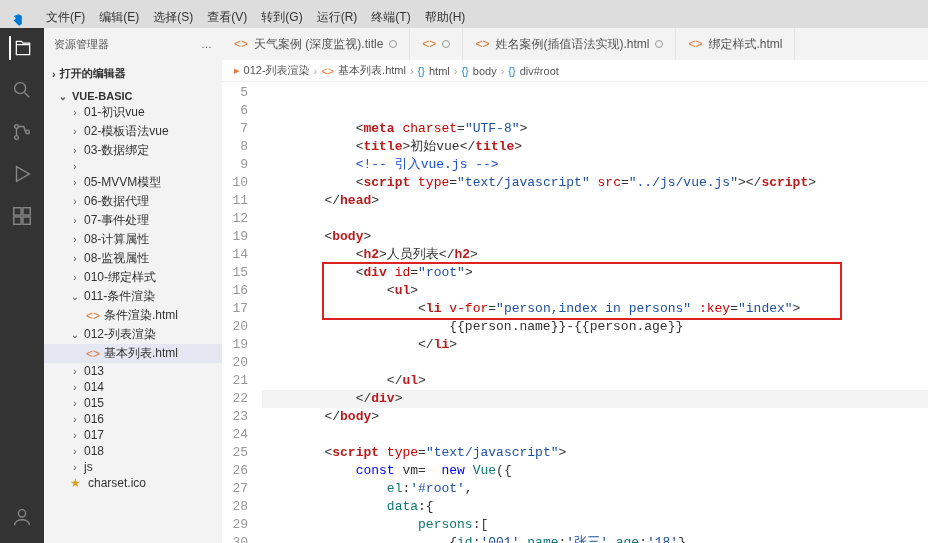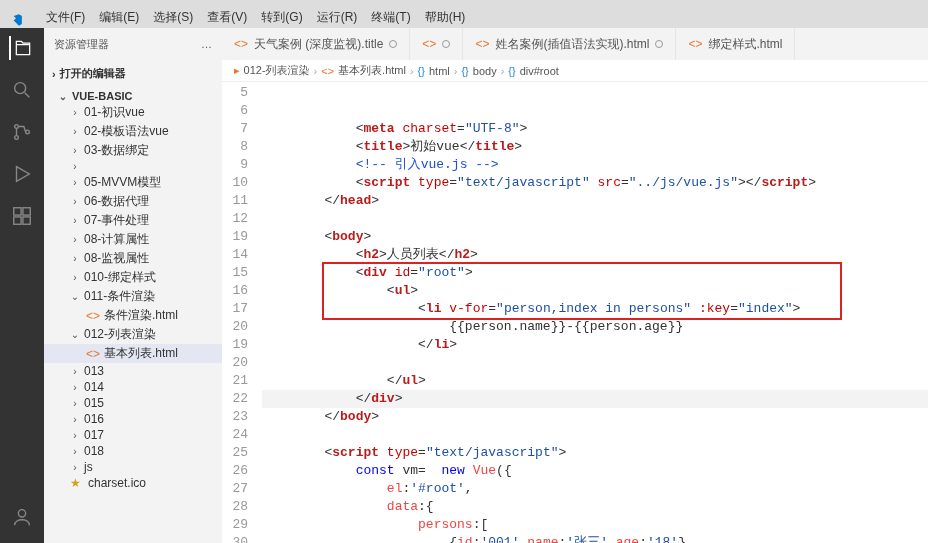"Vue" .tok-prop { color: #ef4444 -> #0f766e }
